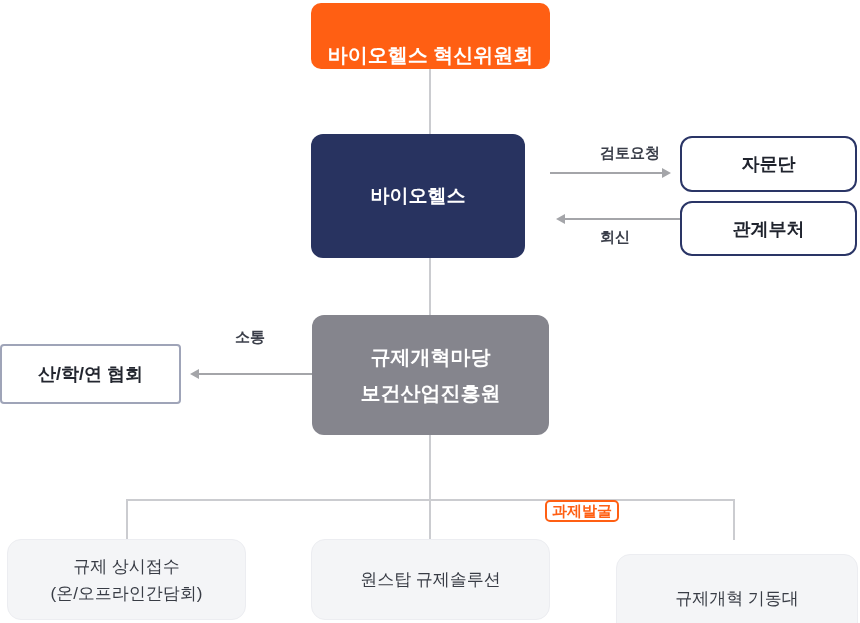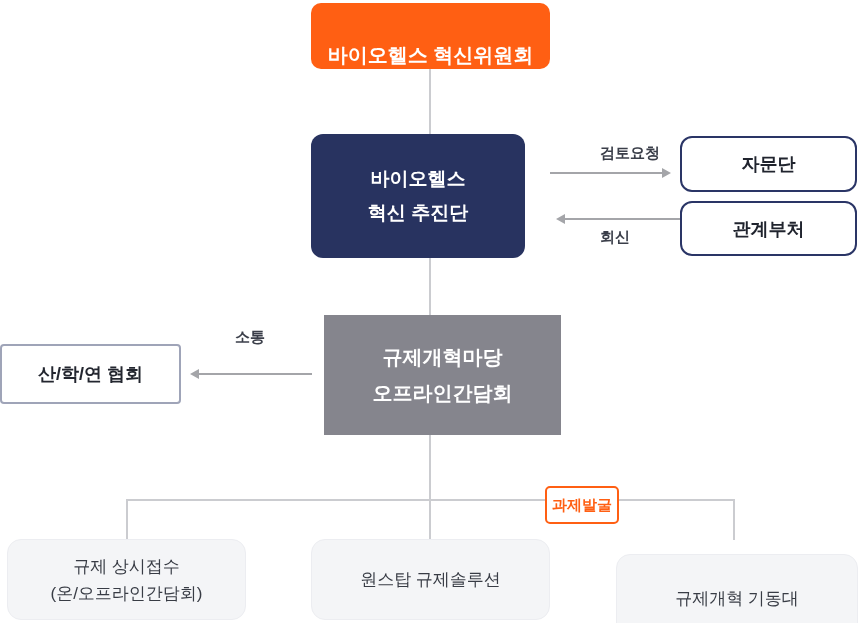"혁신 추진단" span { html: <span>혁신 추진단</span> -> none }
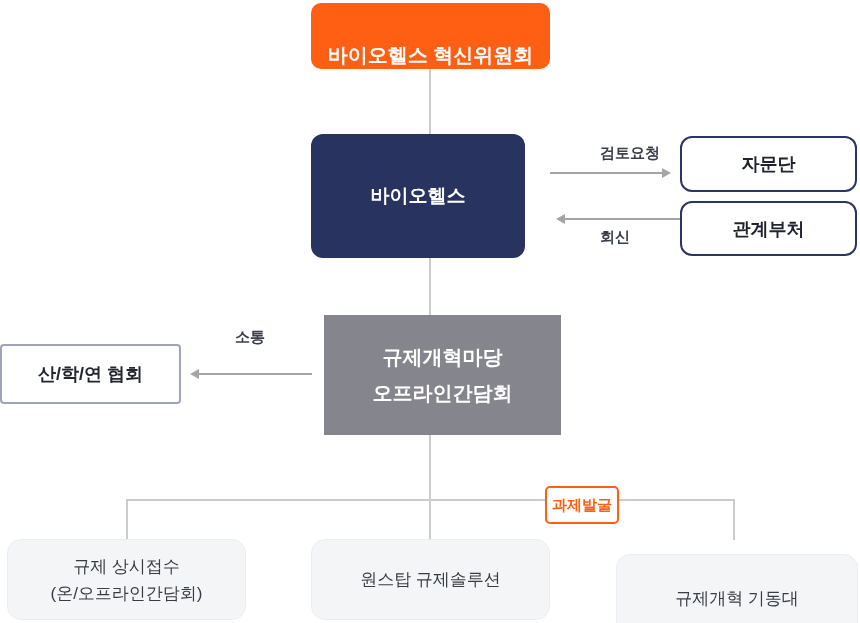"규제개혁마당" .node-center { border-radius: 0 -> 12px; margin-left: 12px -> none }
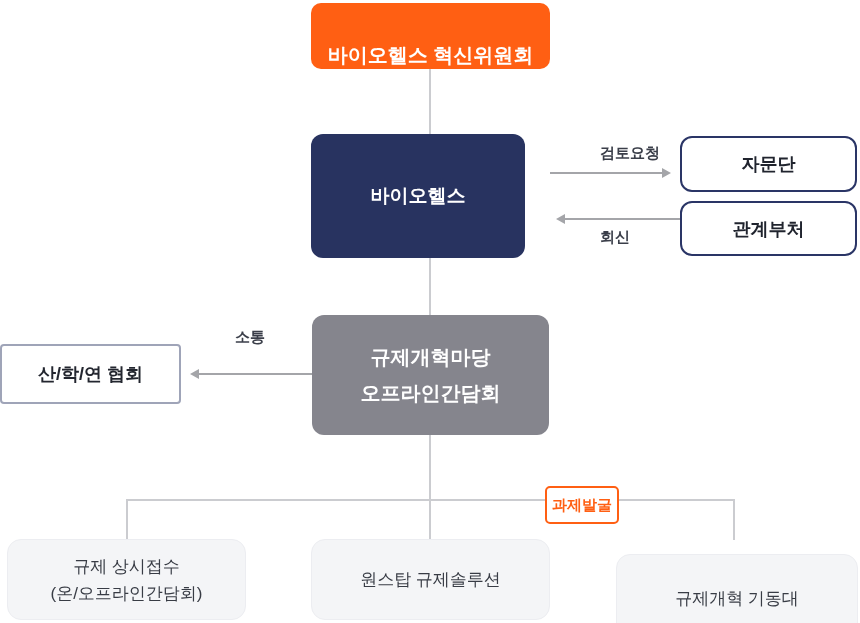"오프라인간담회" span { text: 오프라인간담회 -> 보건산업진흥원 }
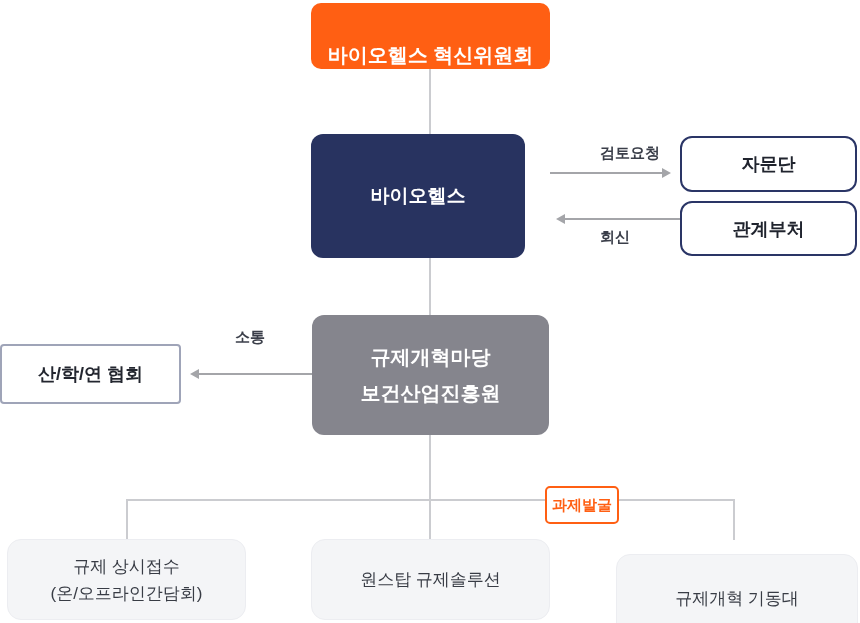"과제발굴" div.task-badge { height: 38px -> 22px; top: 486px -> 500px }
